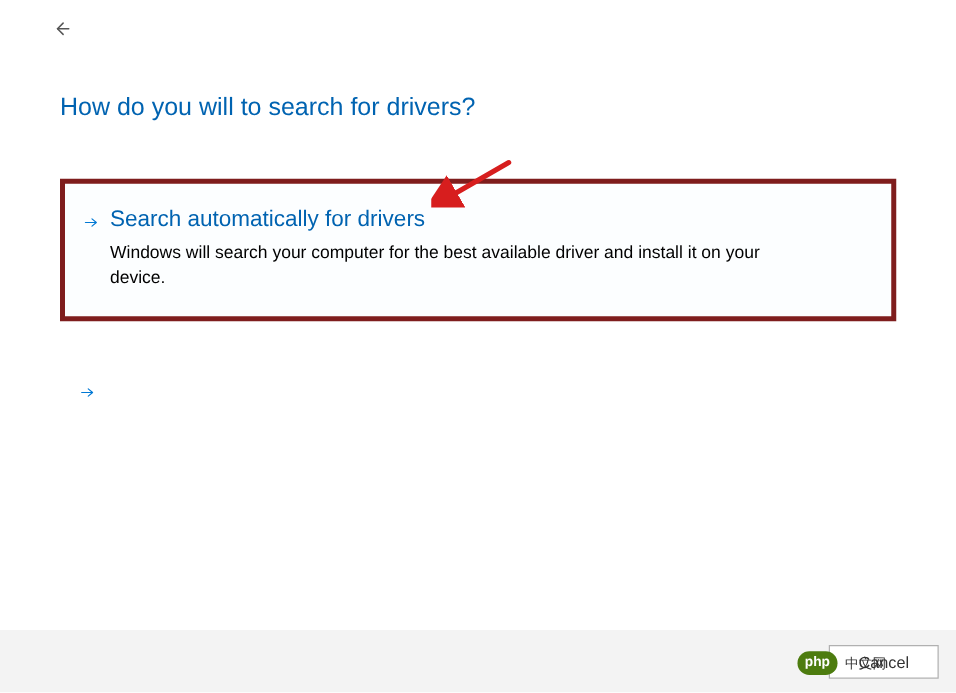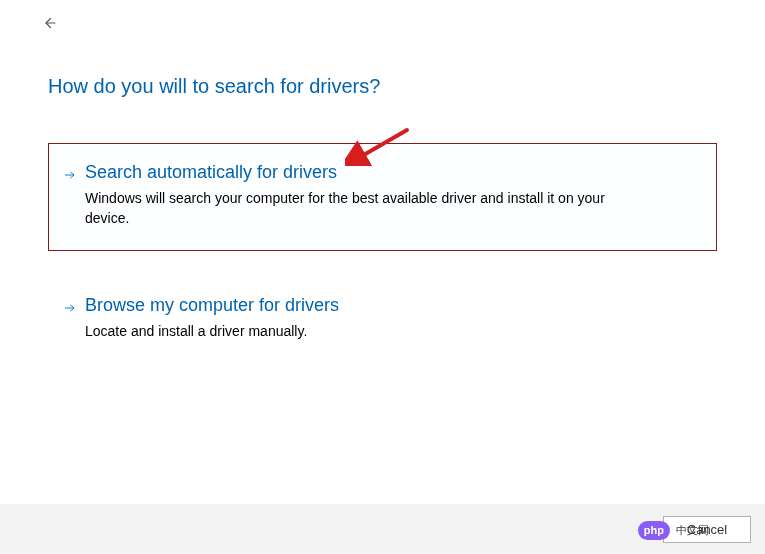"Search automatically for drivers" .option-card.selected { border: 1px solid #7f1d1d -> 4px solid #7f1d1d }
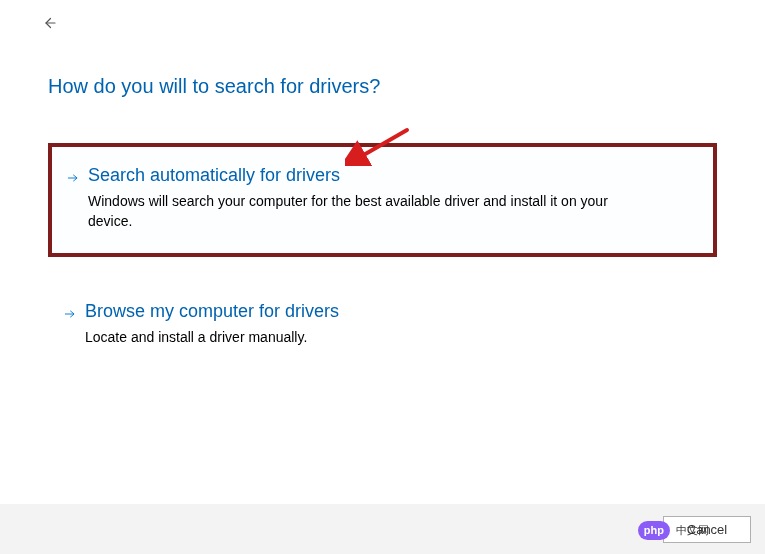"Browse my computer for drivers" div.option-inner { html: <div> <div>Browse my computer for drivers</div> <div>Locate and install a driver manually.</div> </div> -> none }
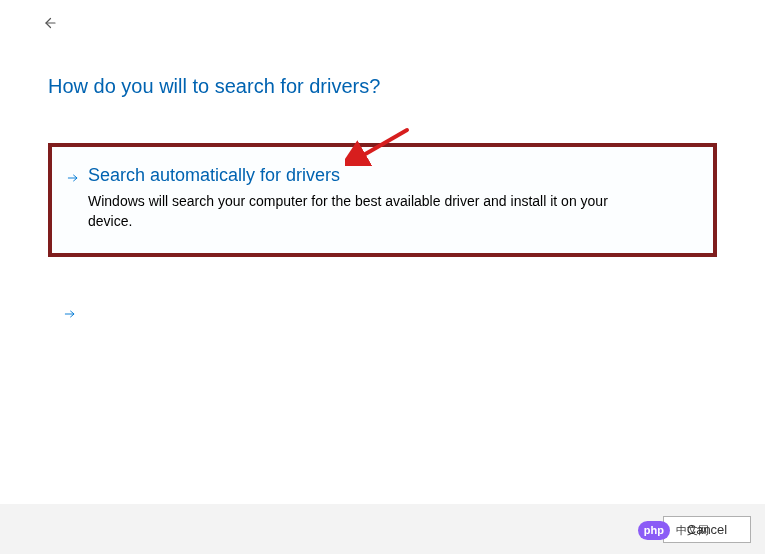"php" .watermark-badge { background: #8b5cf6 -> #4d7c0f }
